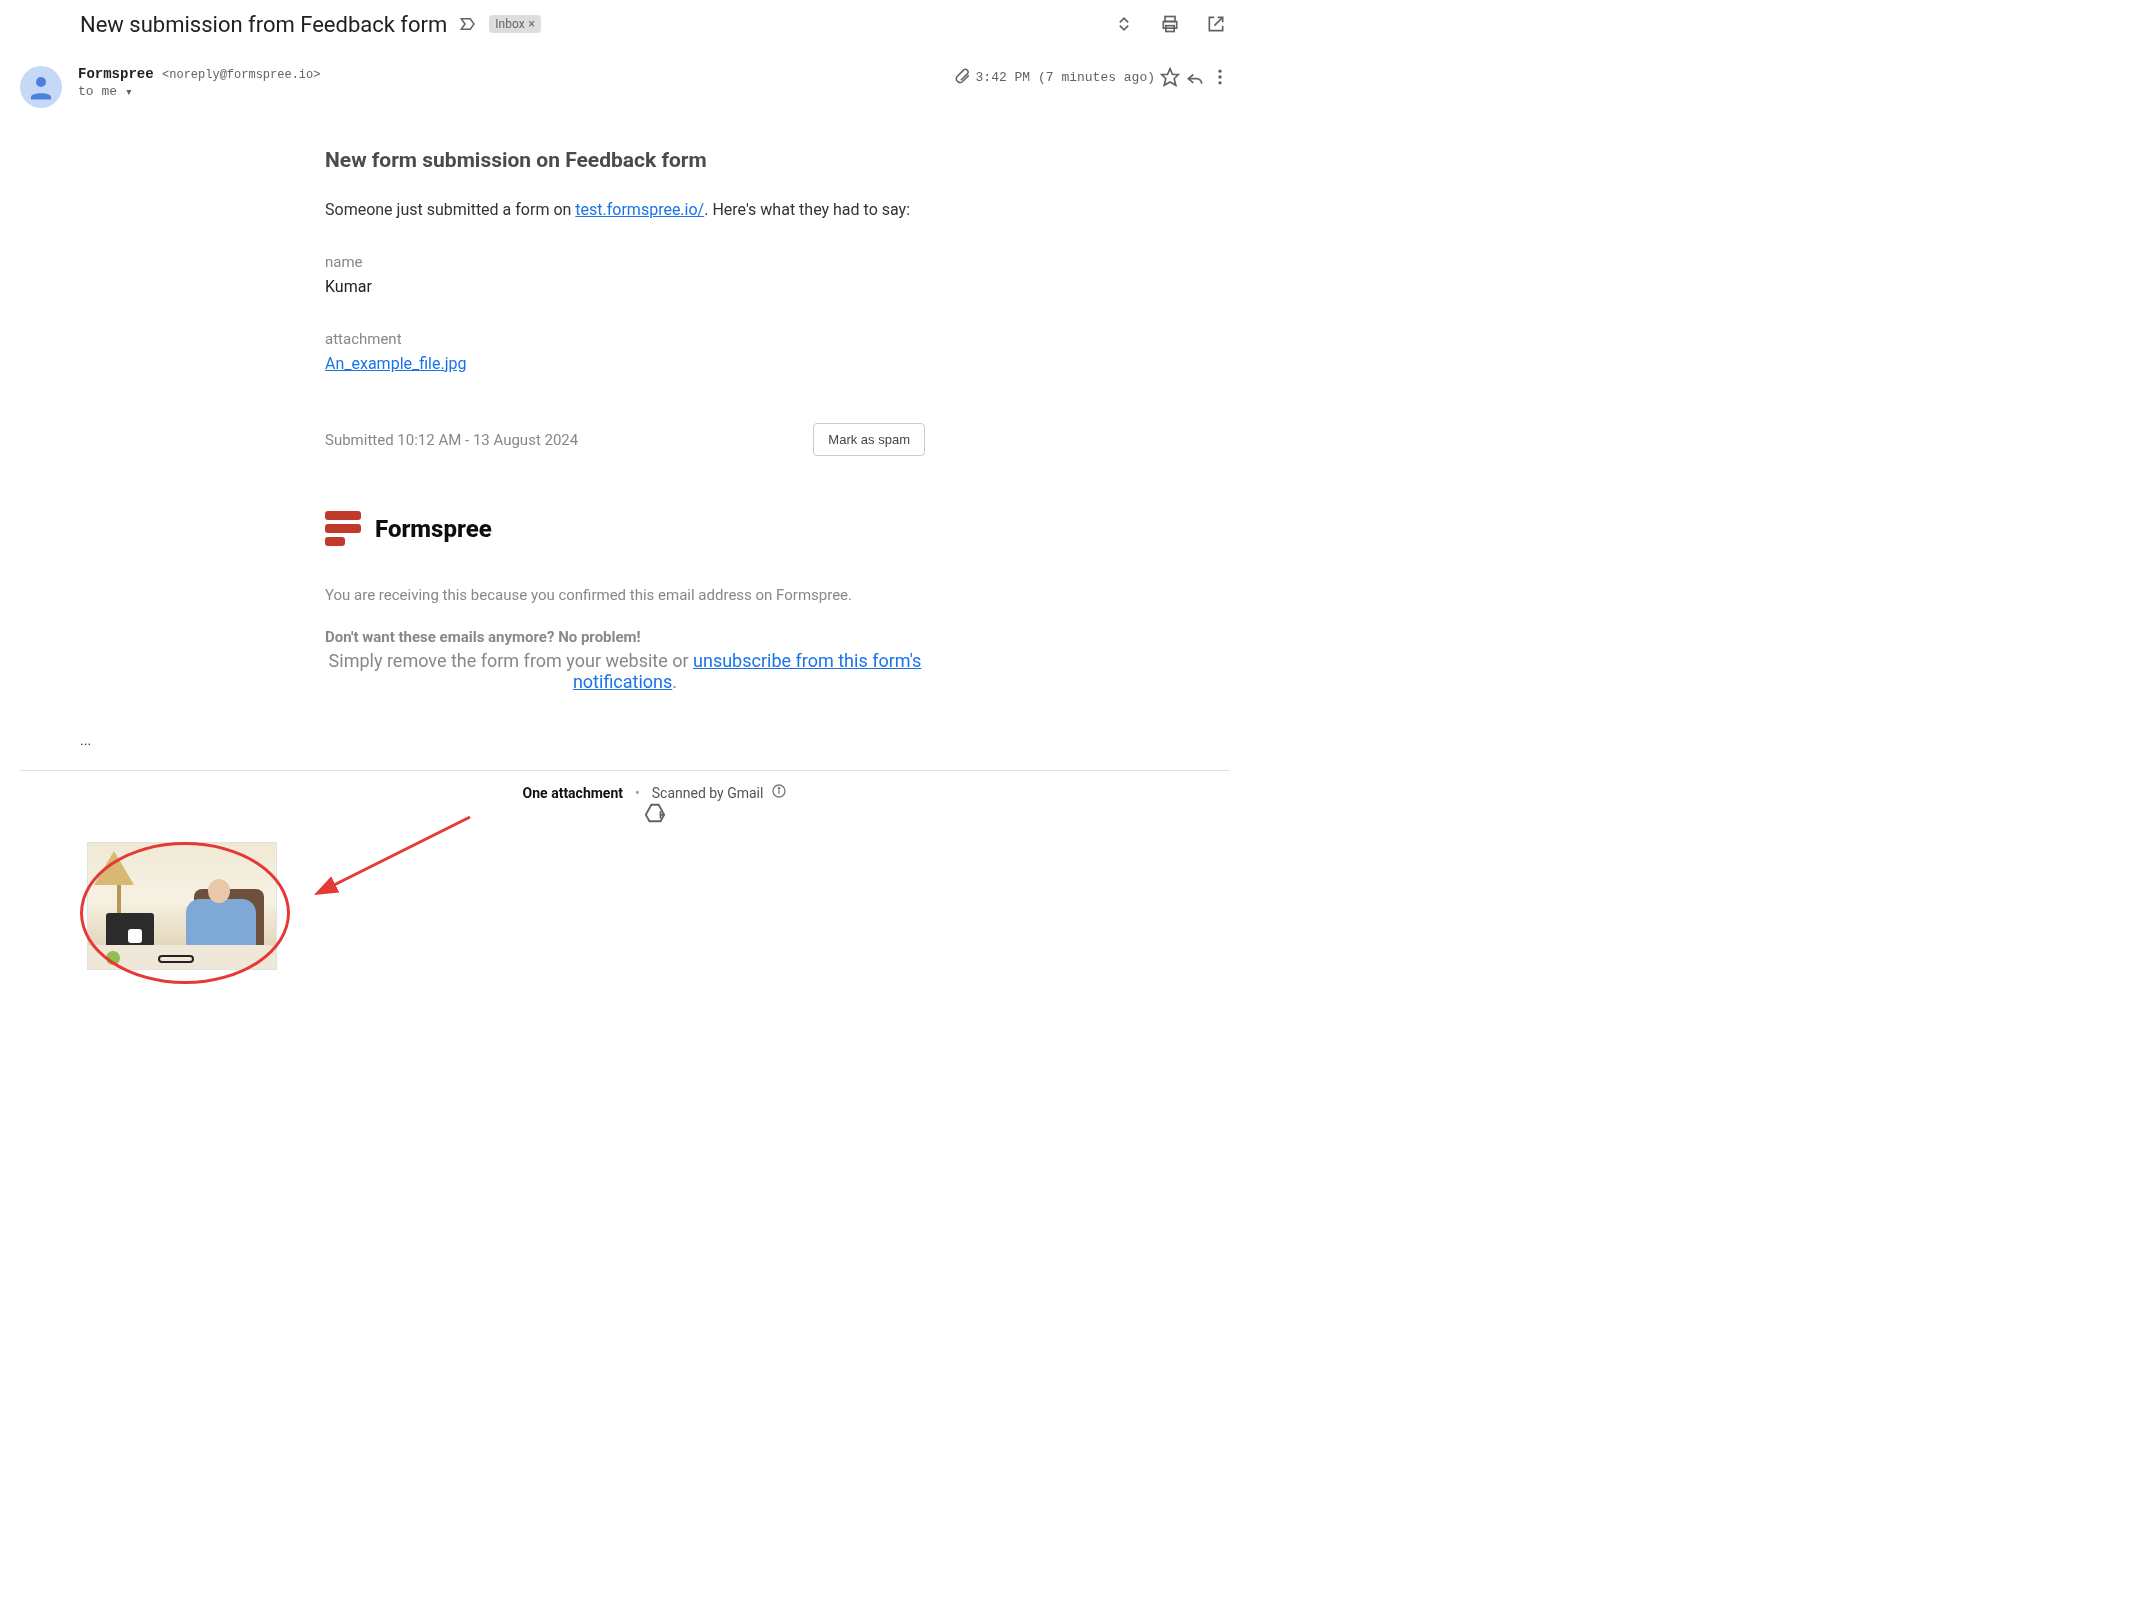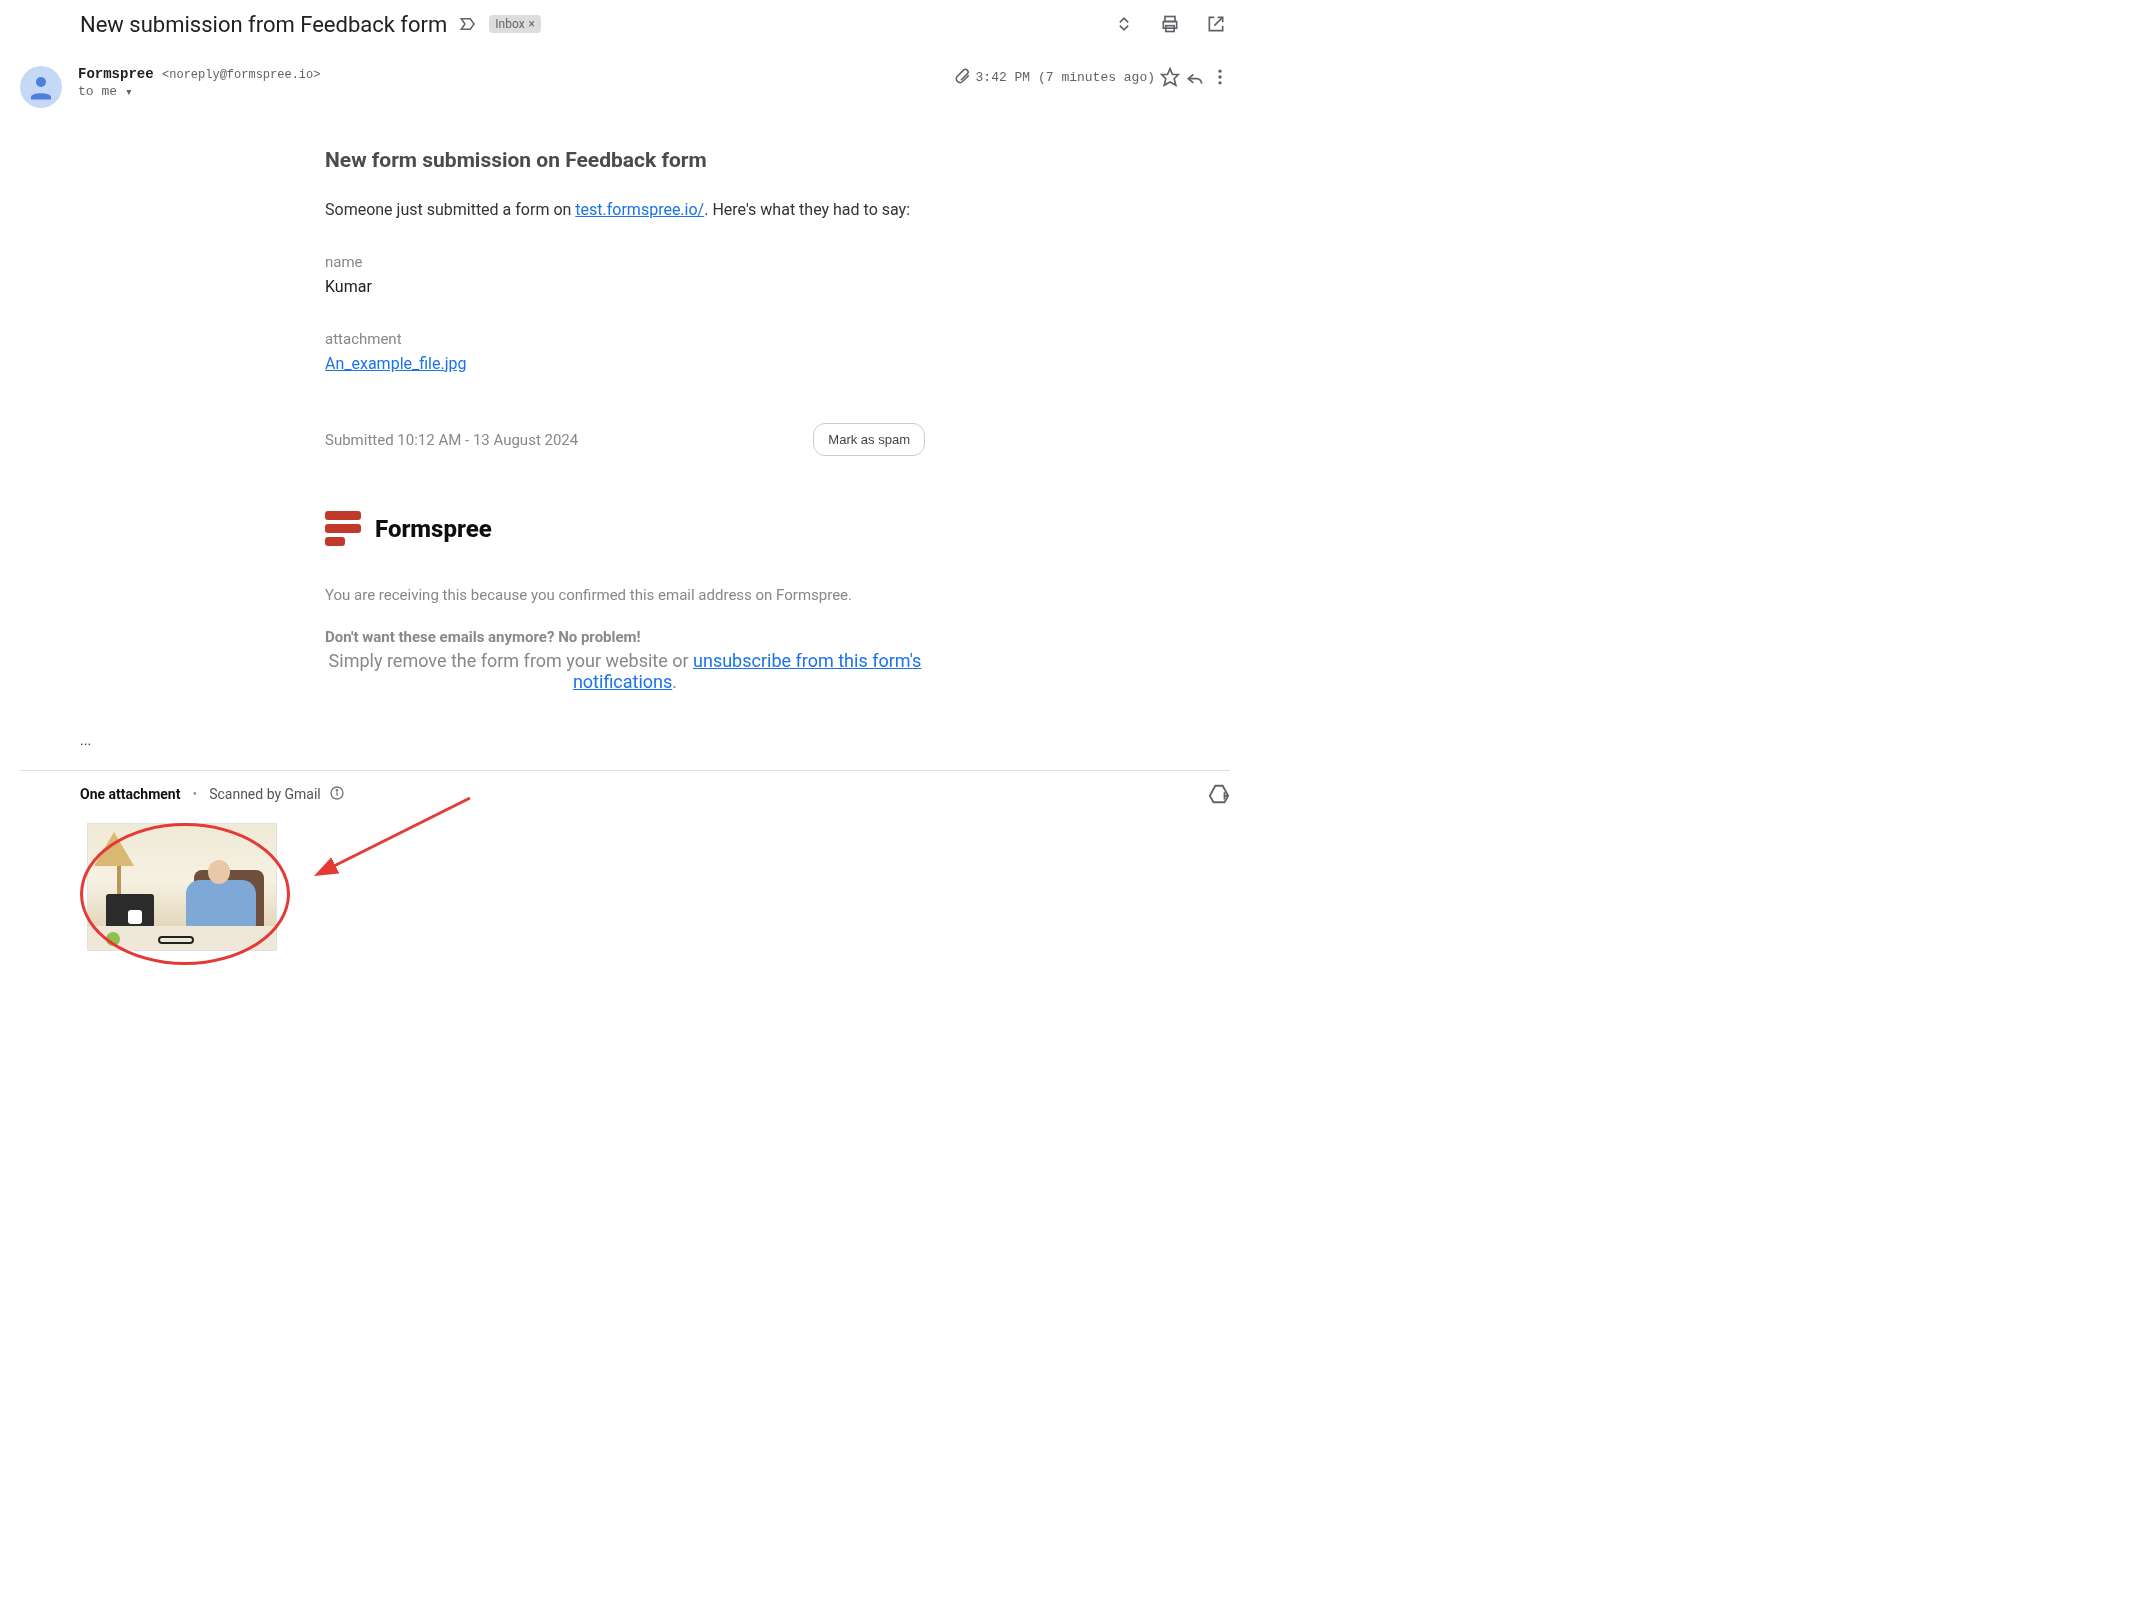"Mark as spam" .spam-btn { border-radius: 12px -> 4px }
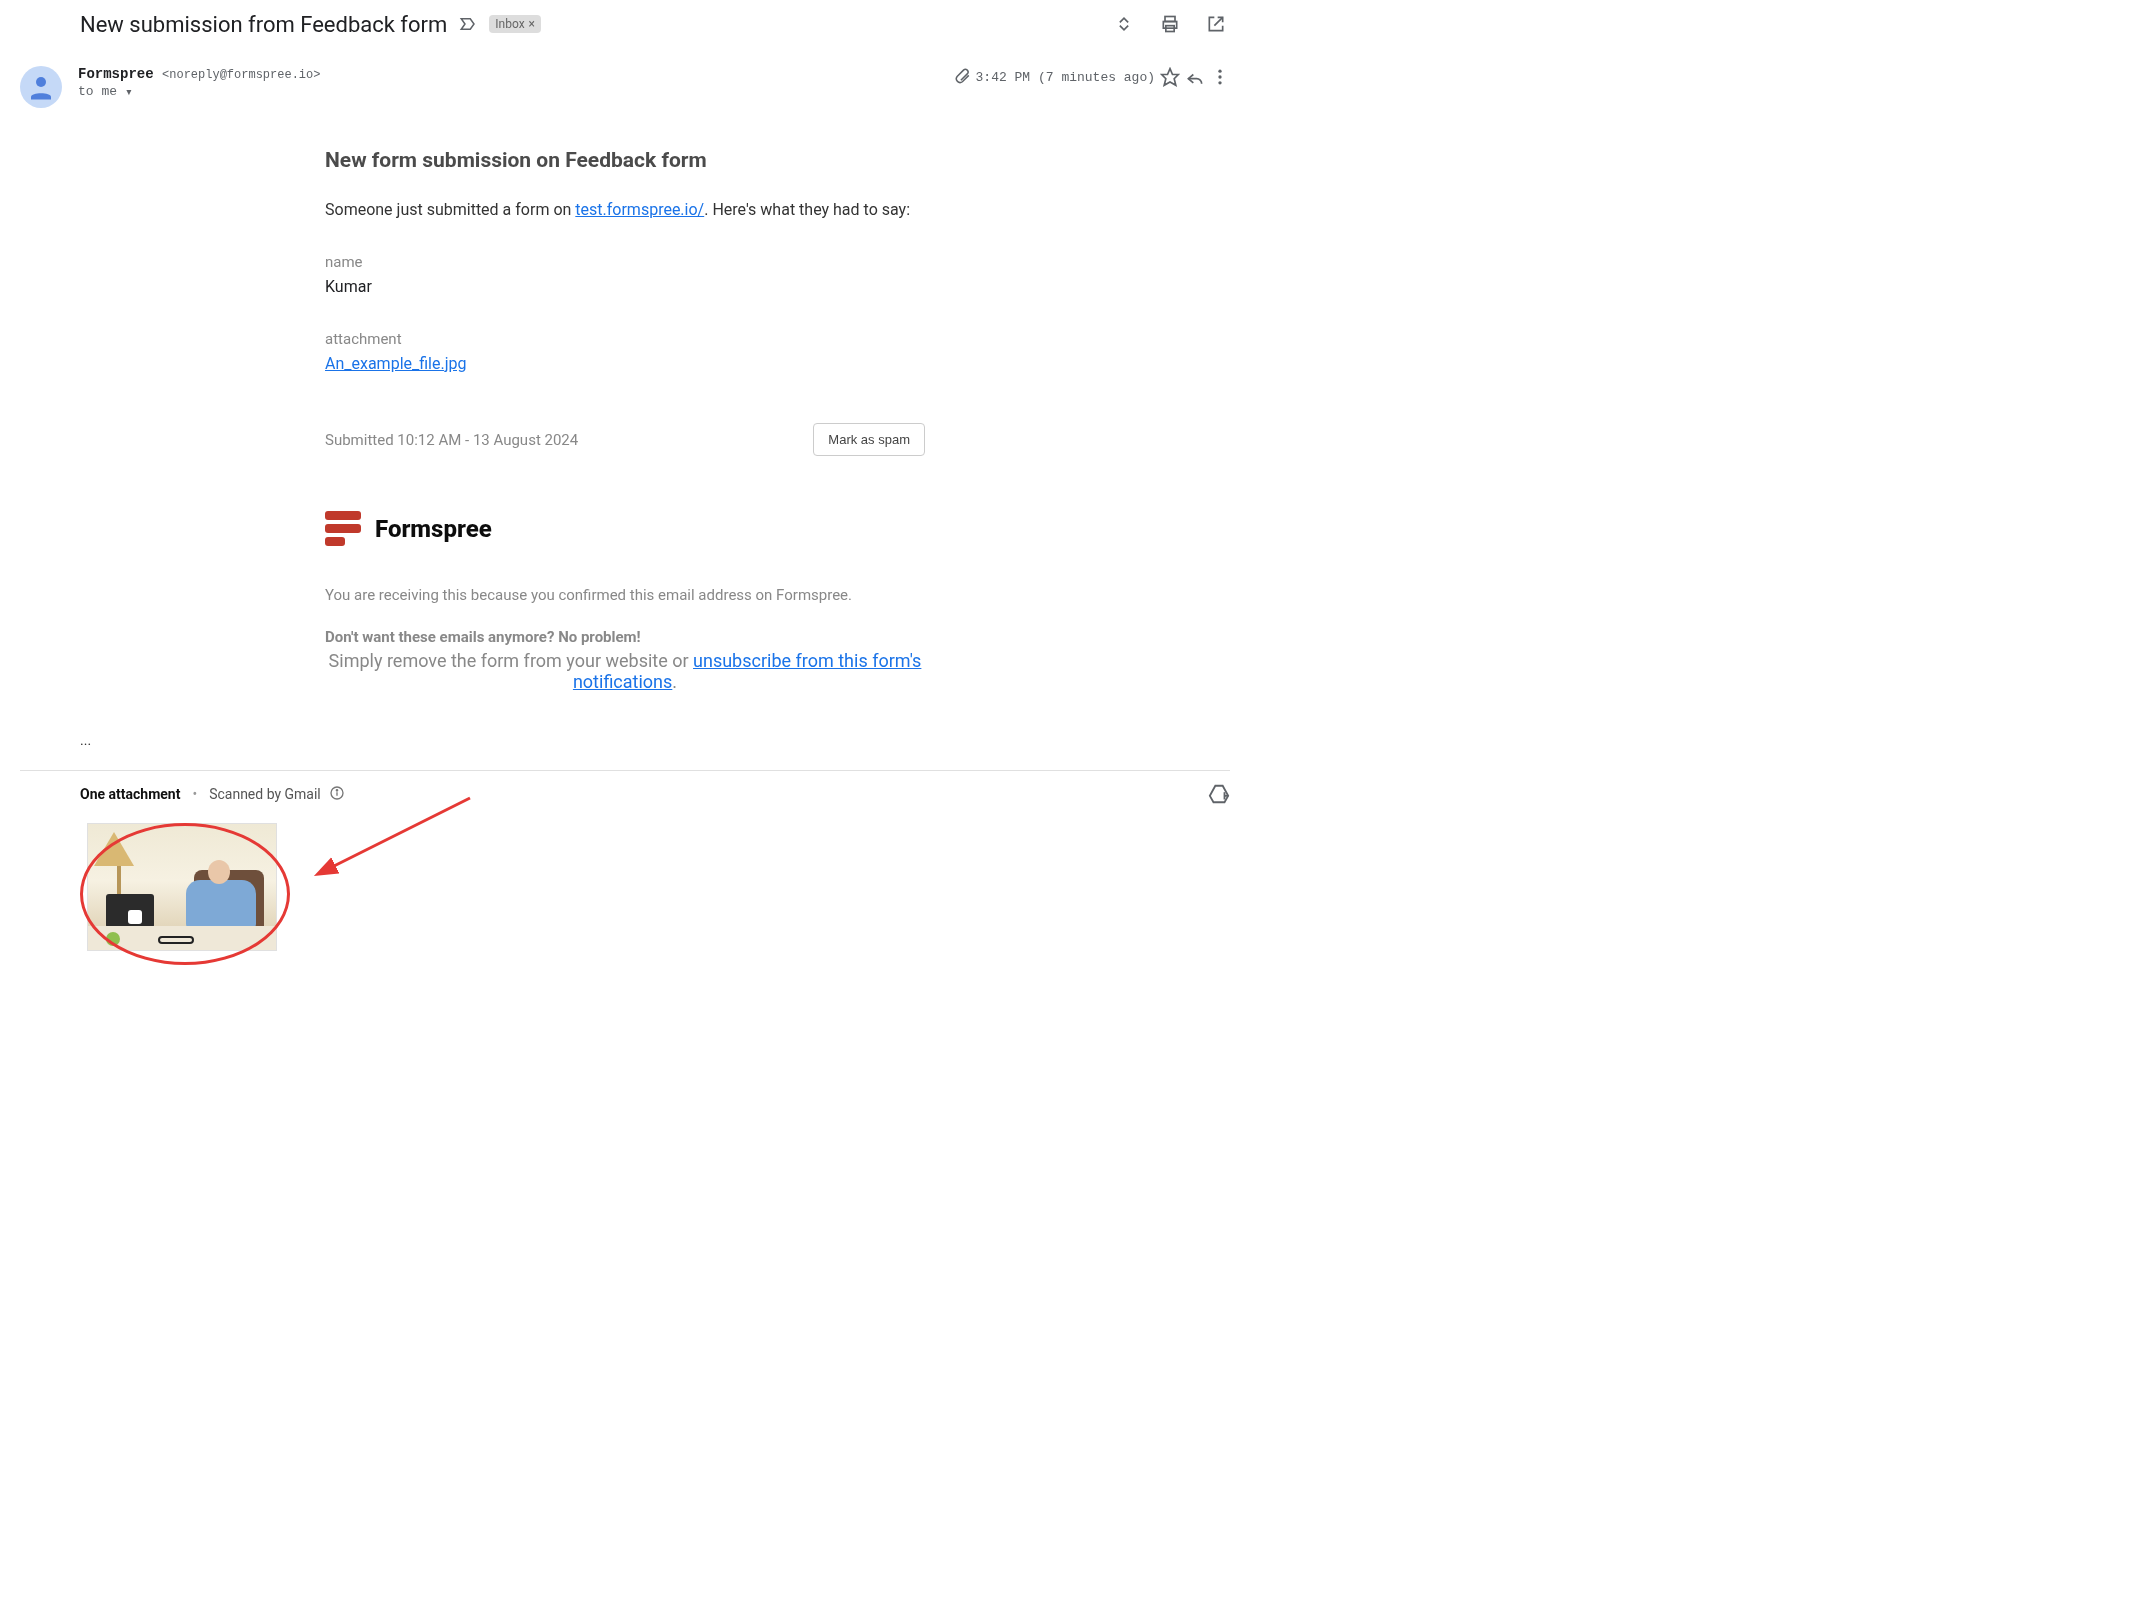"One attachment" .att-head { flex-direction: none -> column }
